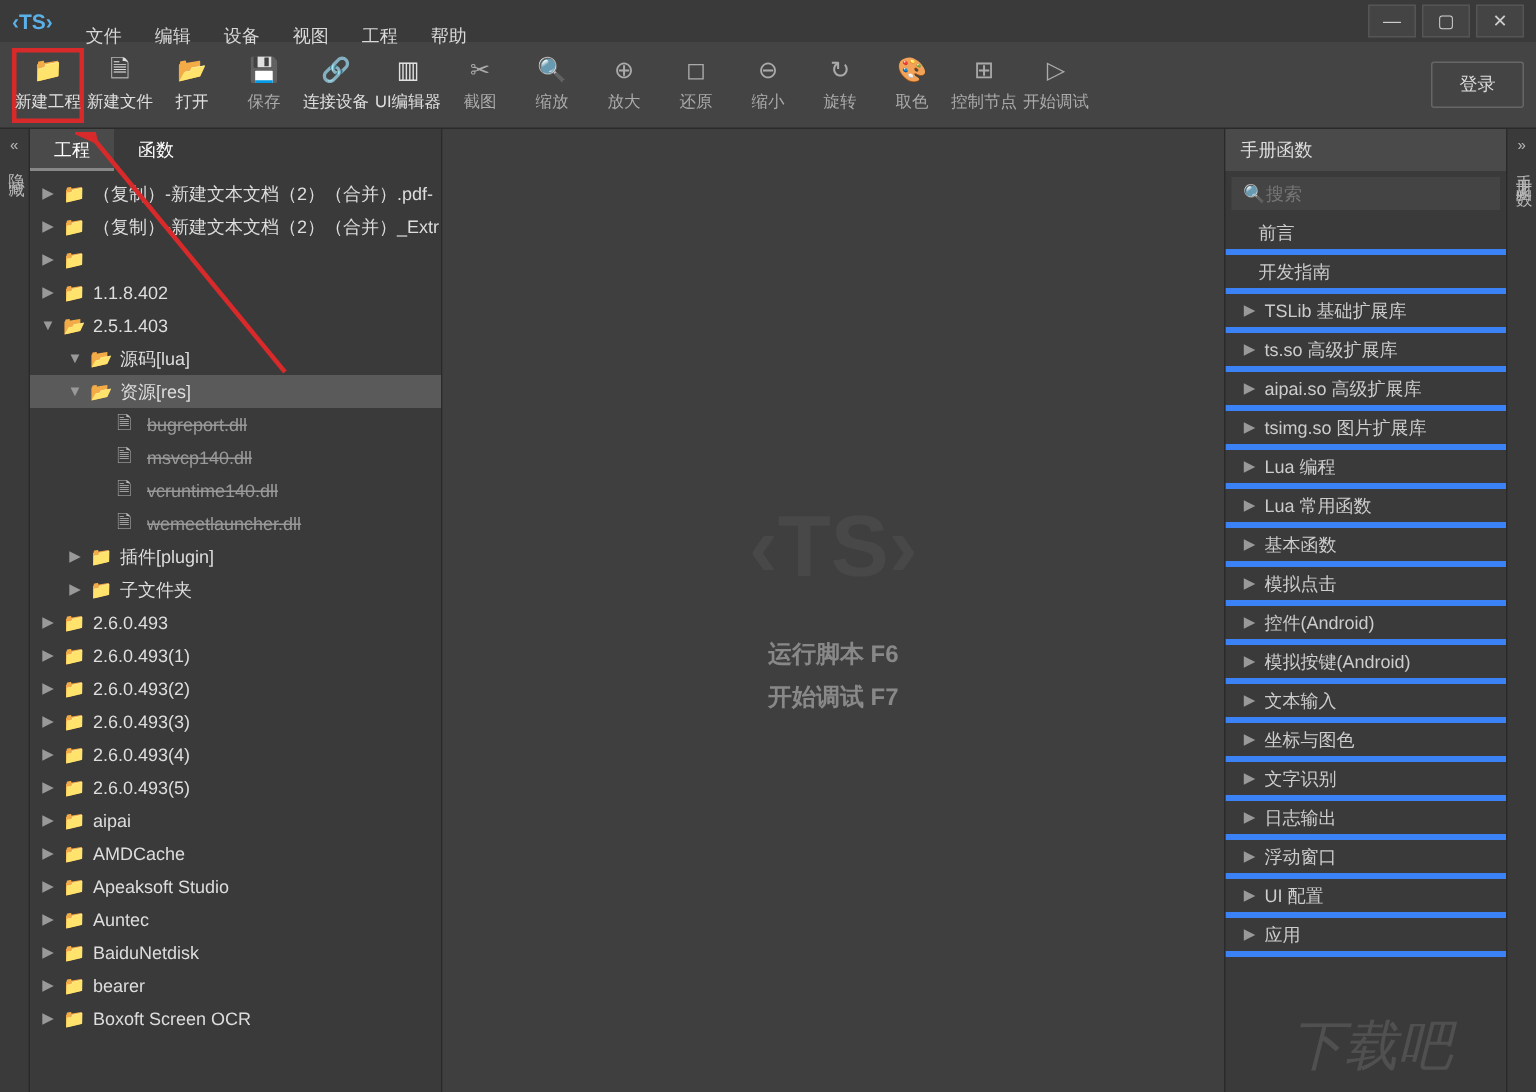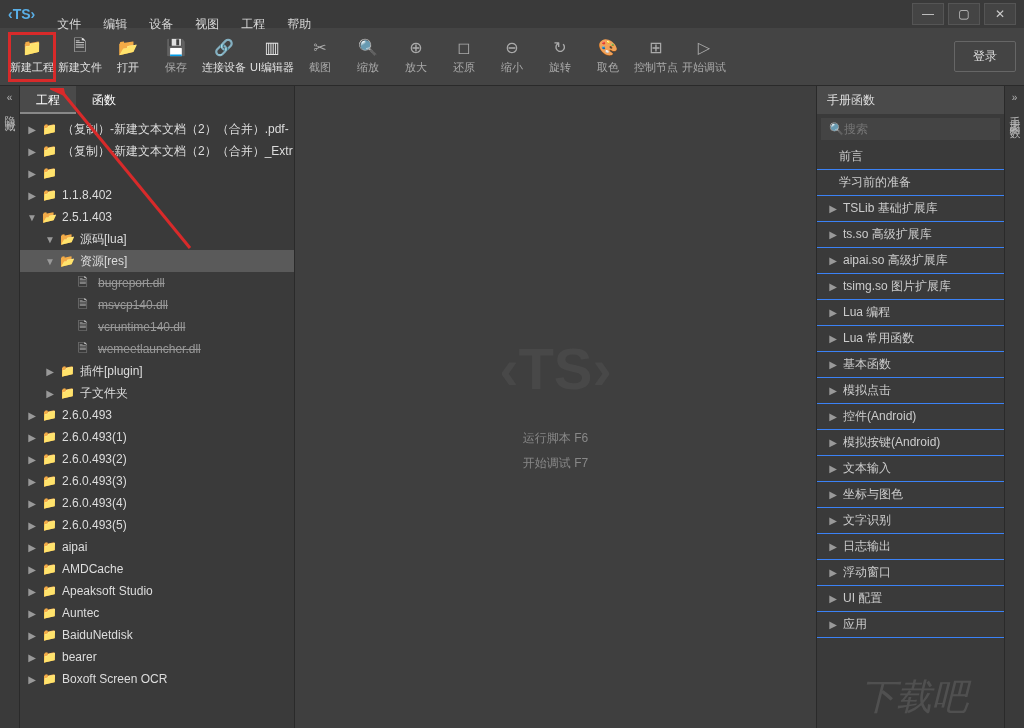"前言" .r-item { border-bottom: 1px solid #3b82f6 -> 4px solid #3b82f6 }
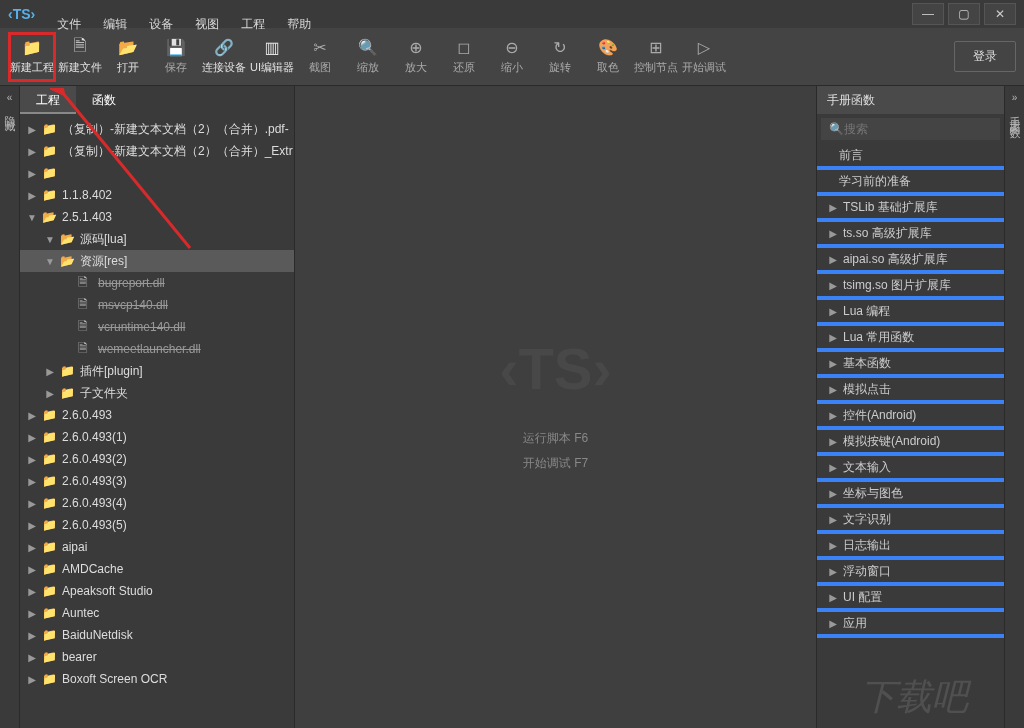"开发指南" div.r-item { html: none -> <div> <span>开发指南</span> </div> }
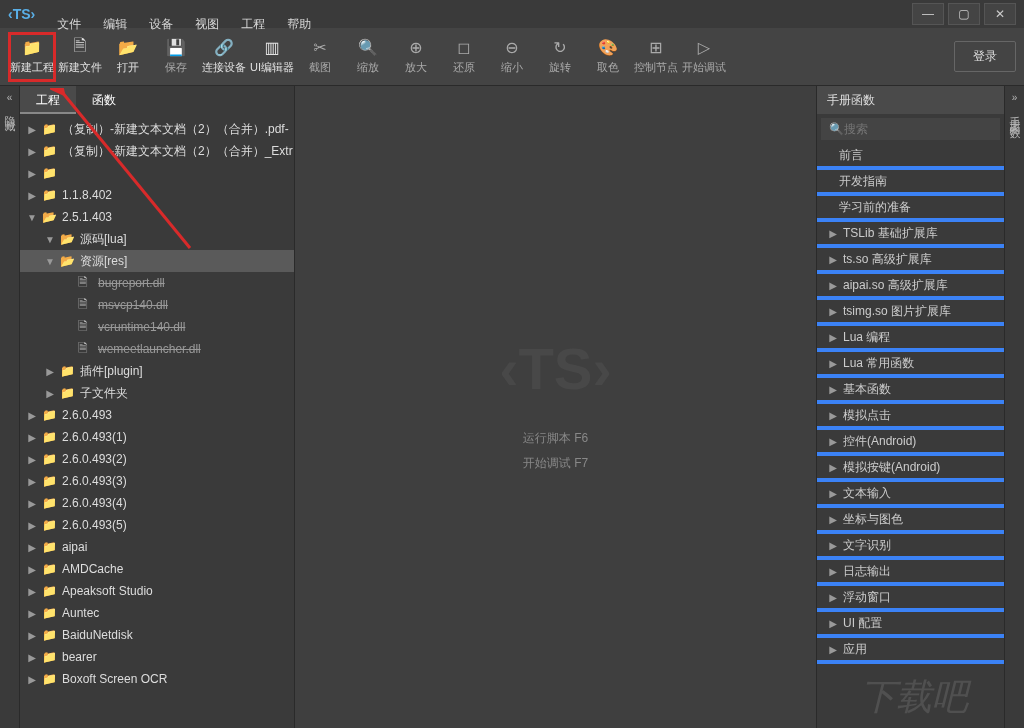"学习前的准备" div.r-item { html: <div> <span>学习前的准备</span> </div> -> none }
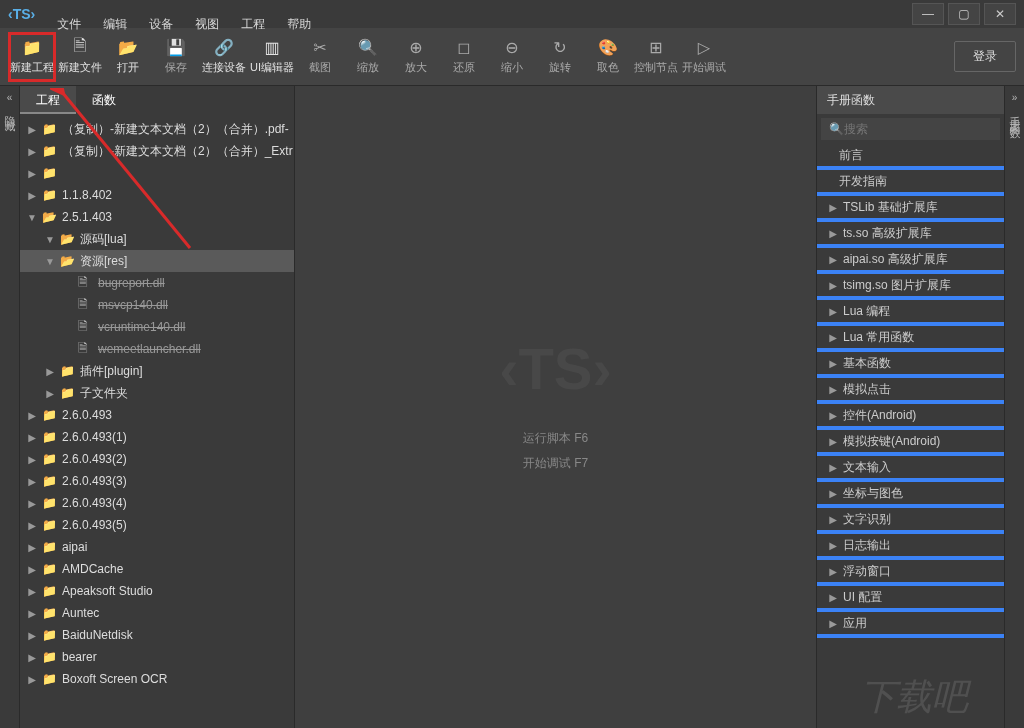"运行脚本 F6" .ed-hint { font-size: 12px -> 16px; font-weight: none -> bold }
